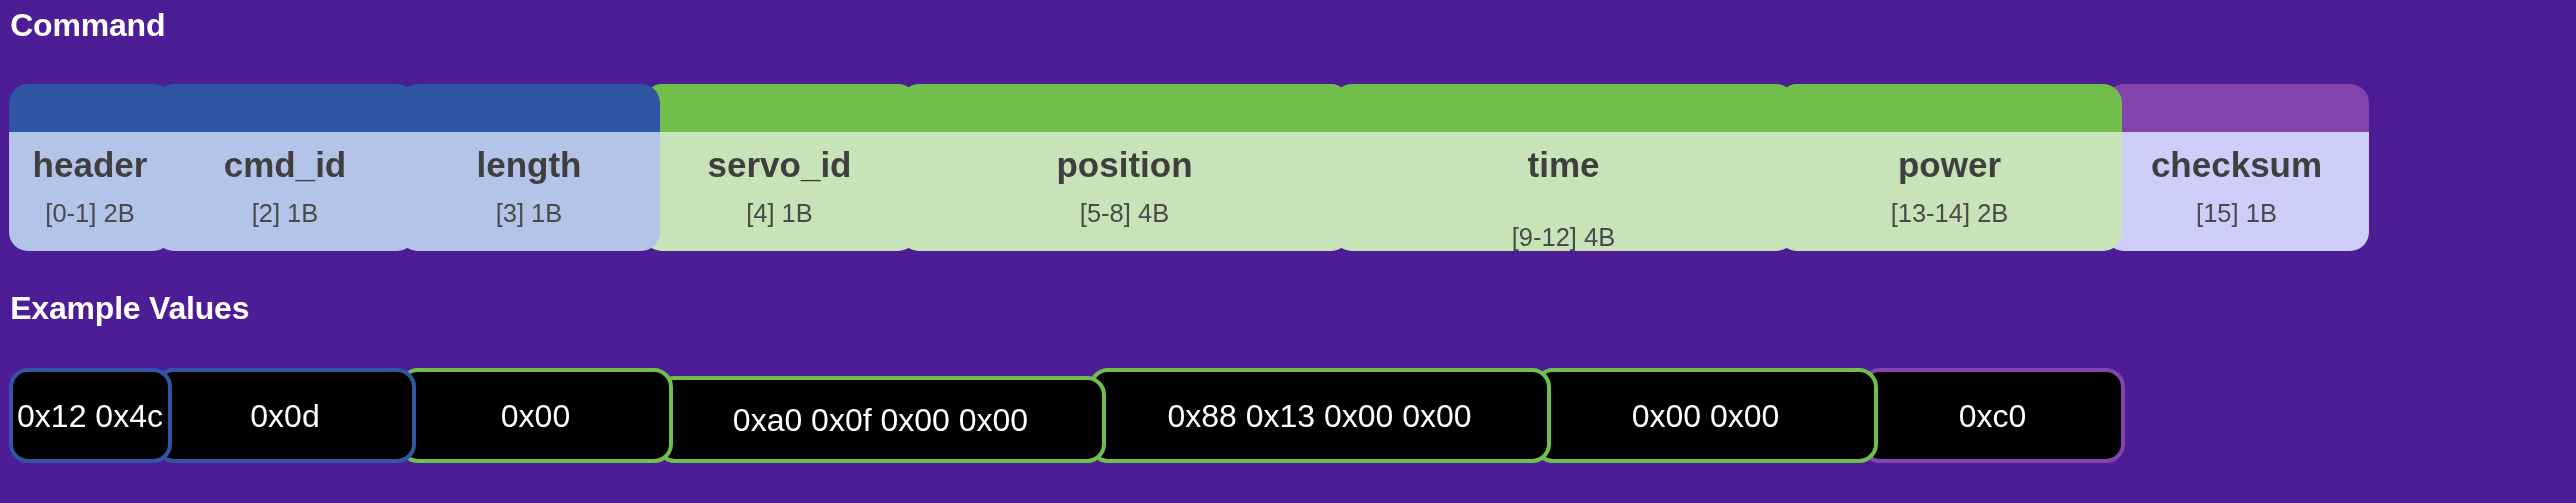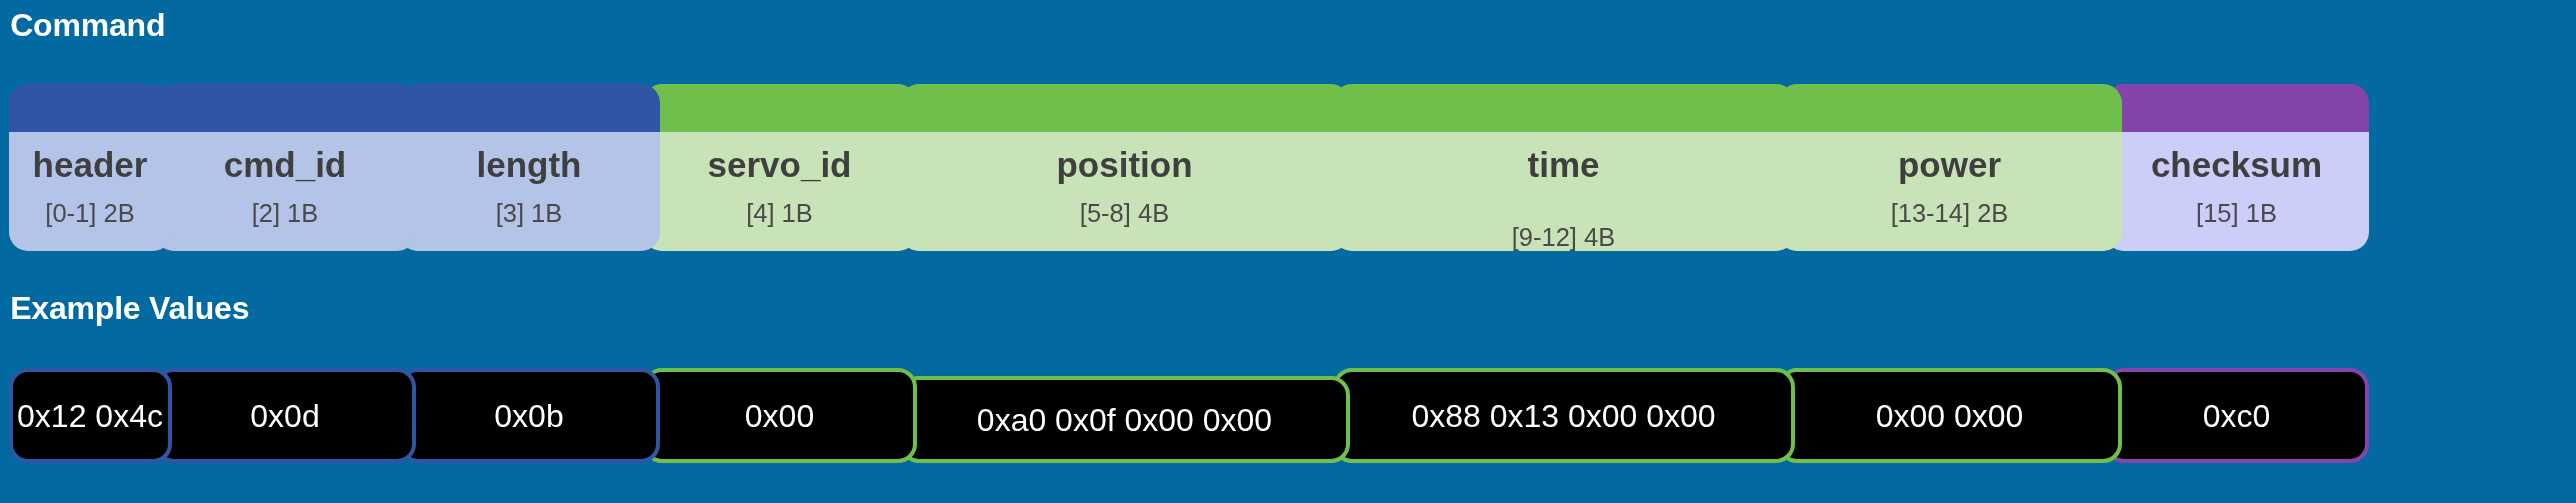"Command" .canvas { background: #0369a1 -> #4c1d95 }
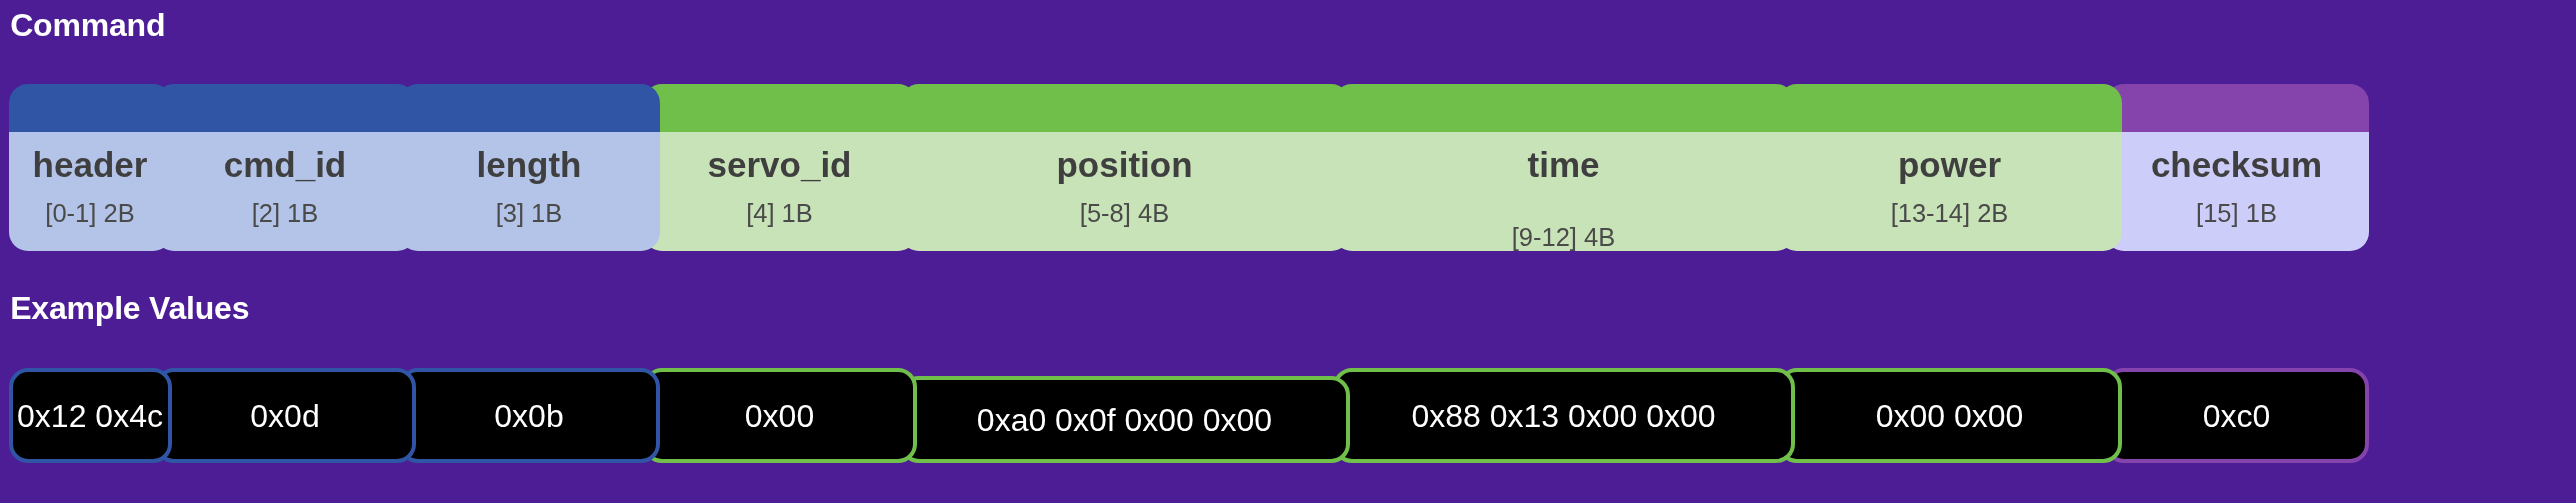"0x0b" div.value-cell { html: <div> <div>0x0b</div> </div> -> none }
